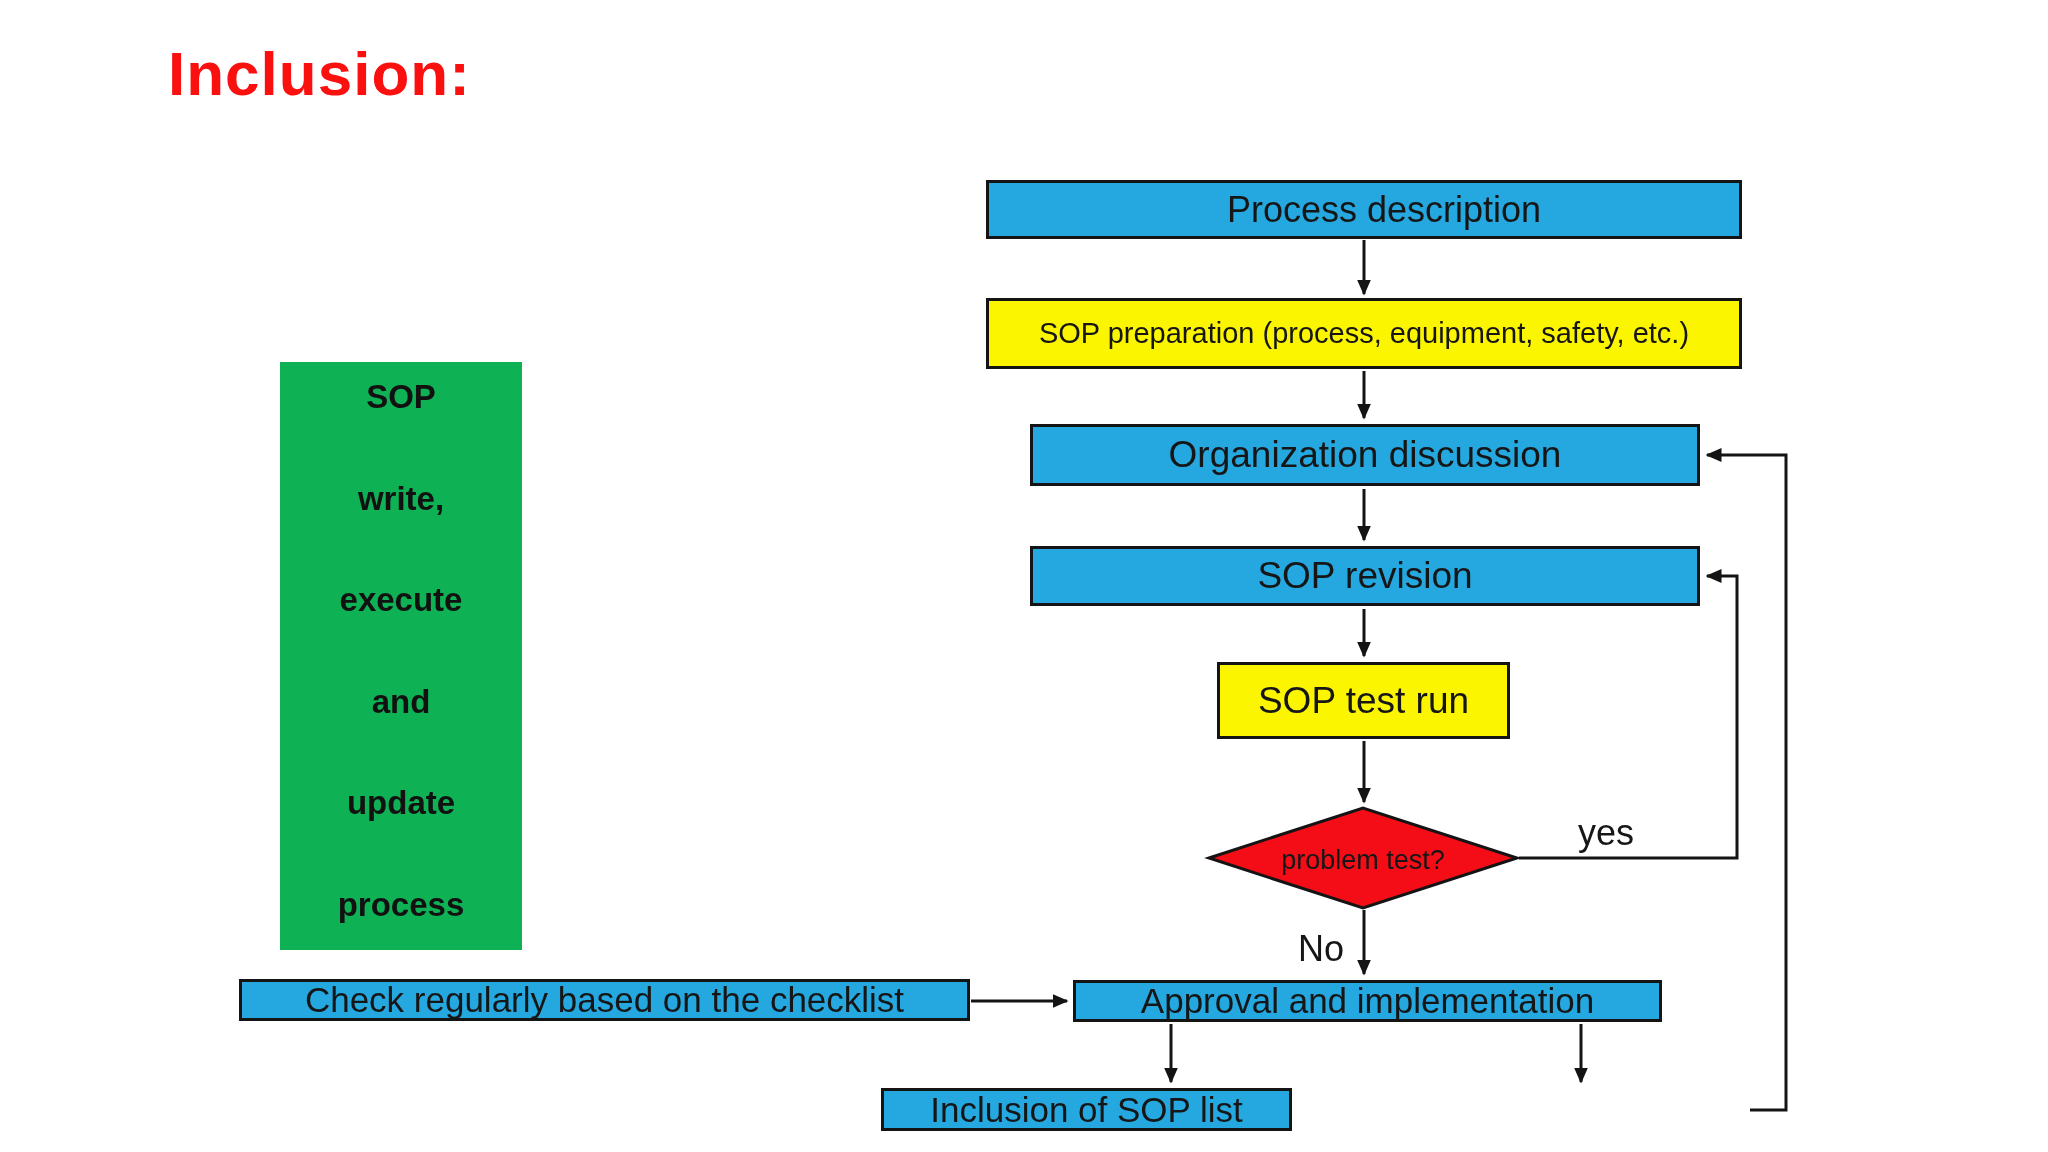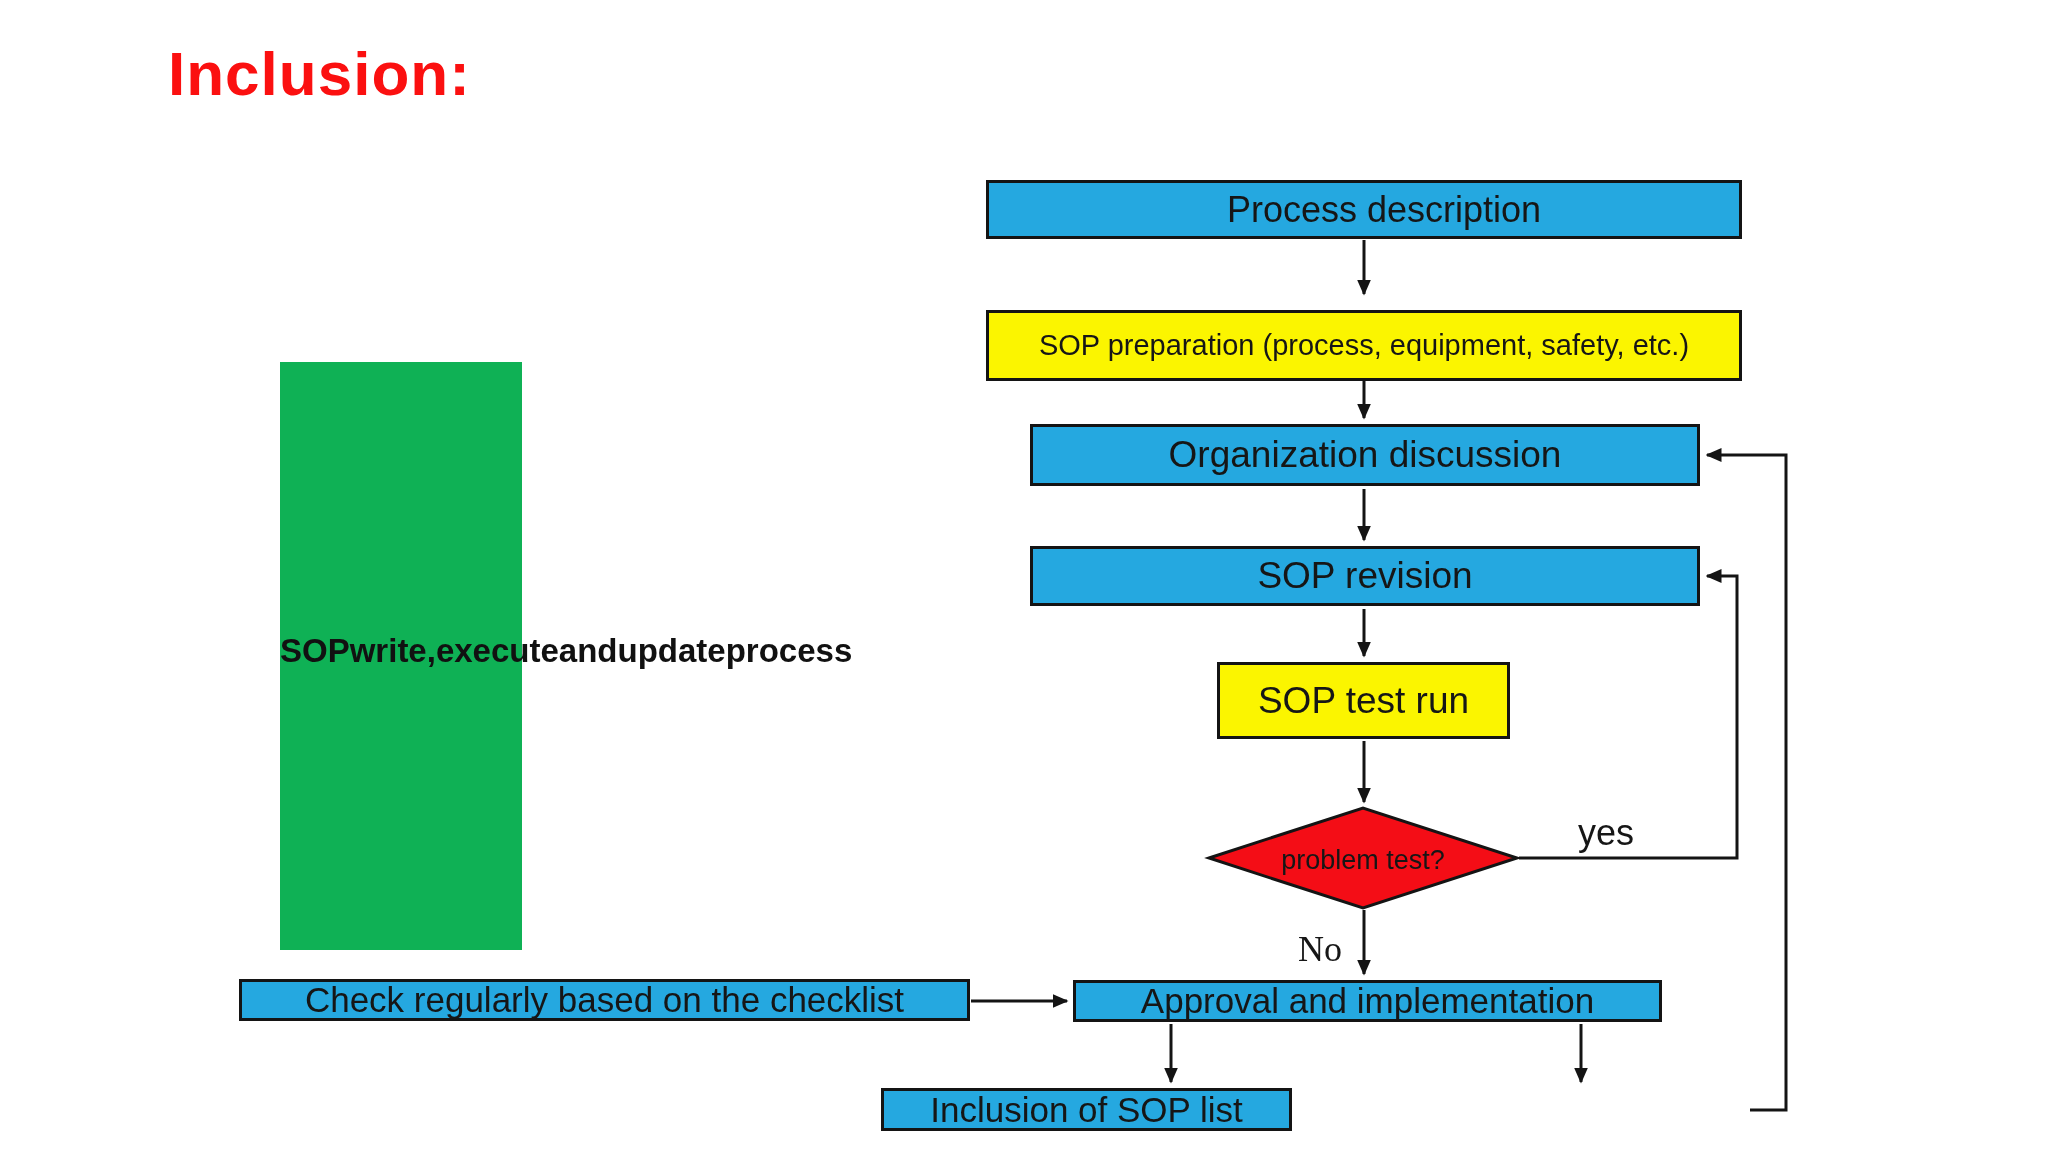"SOP preparation (process, equipment," .n-prep { margin-top: 12px -> none }
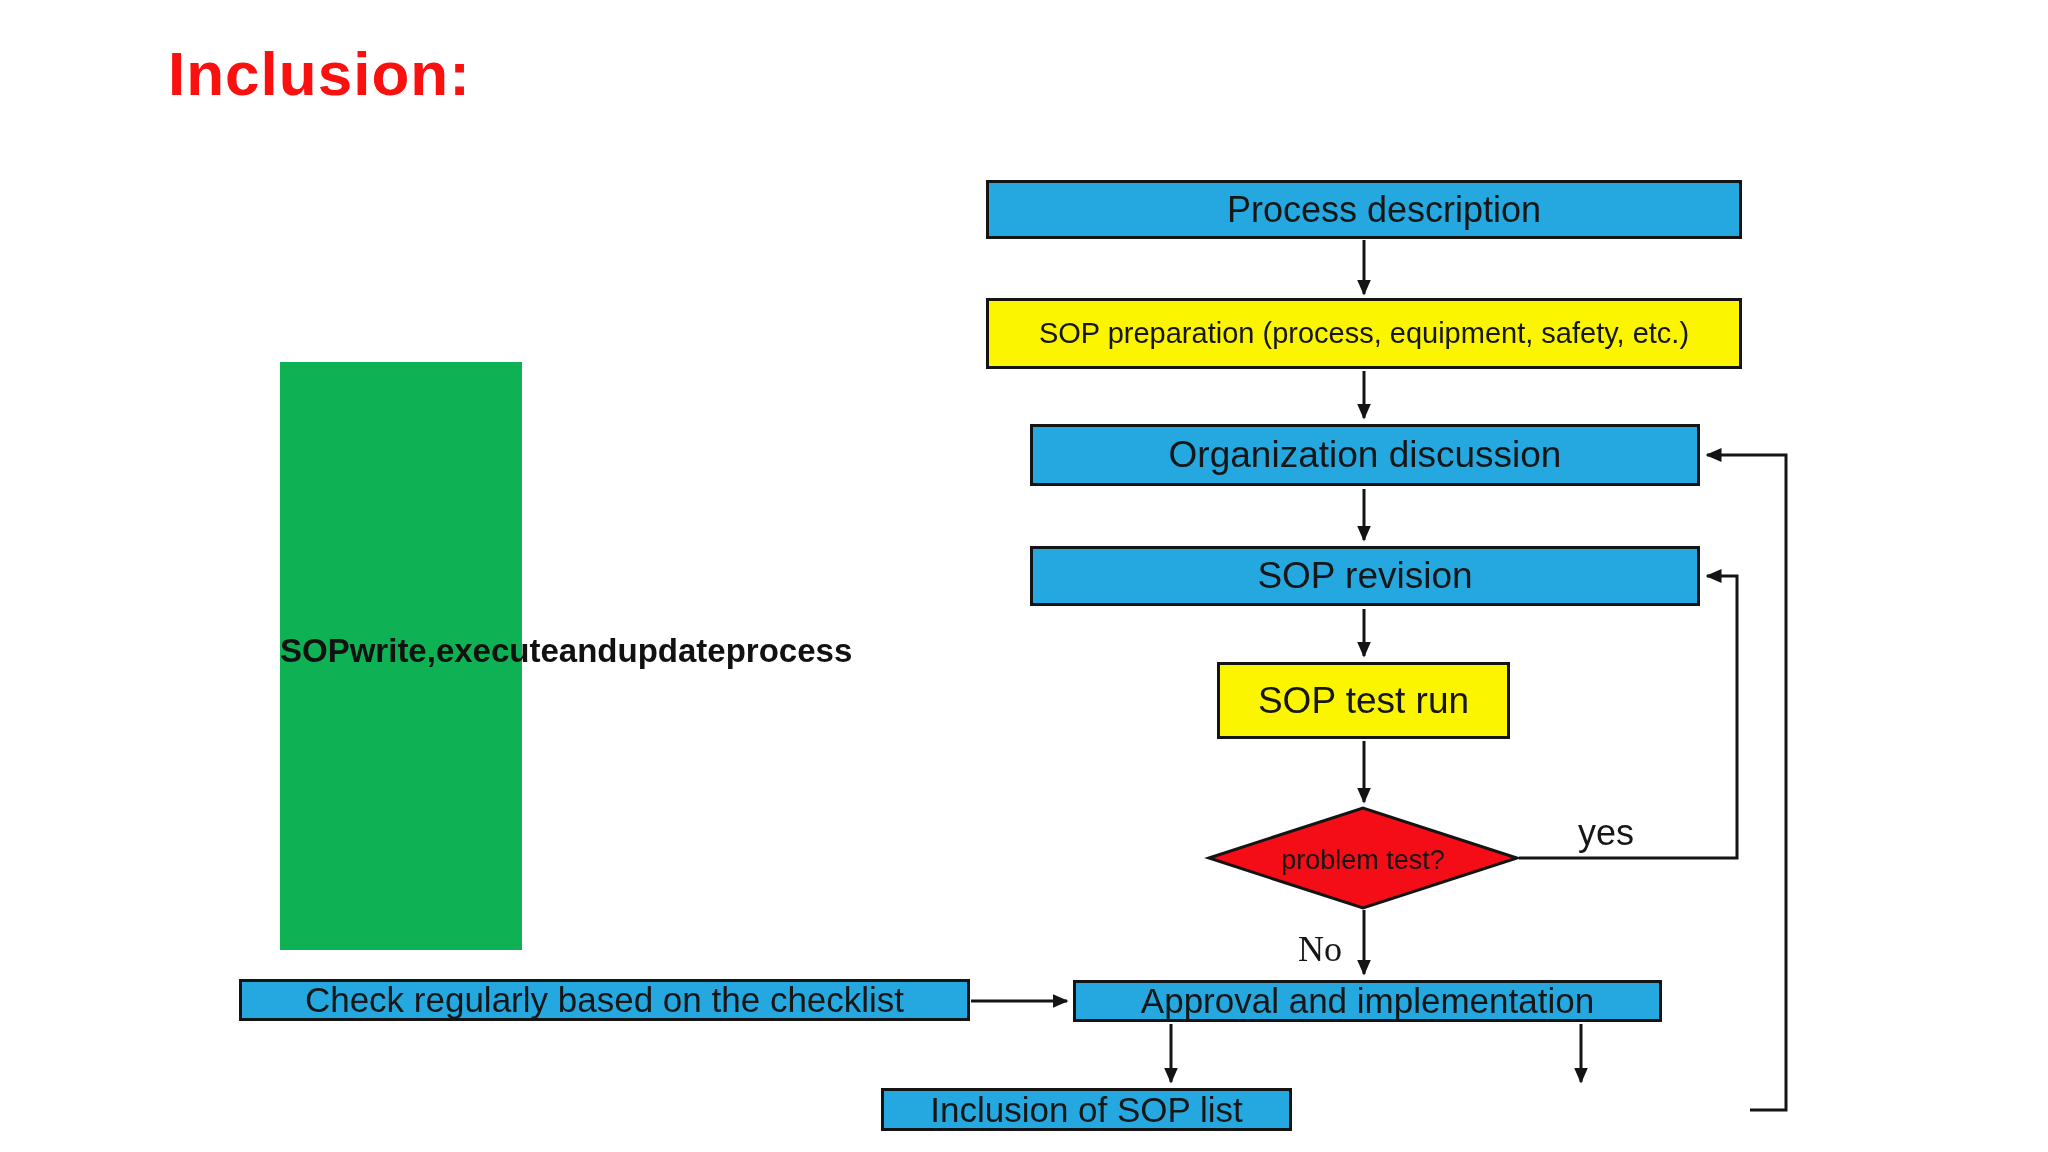"SOP" .note { flex-direction: none -> column }
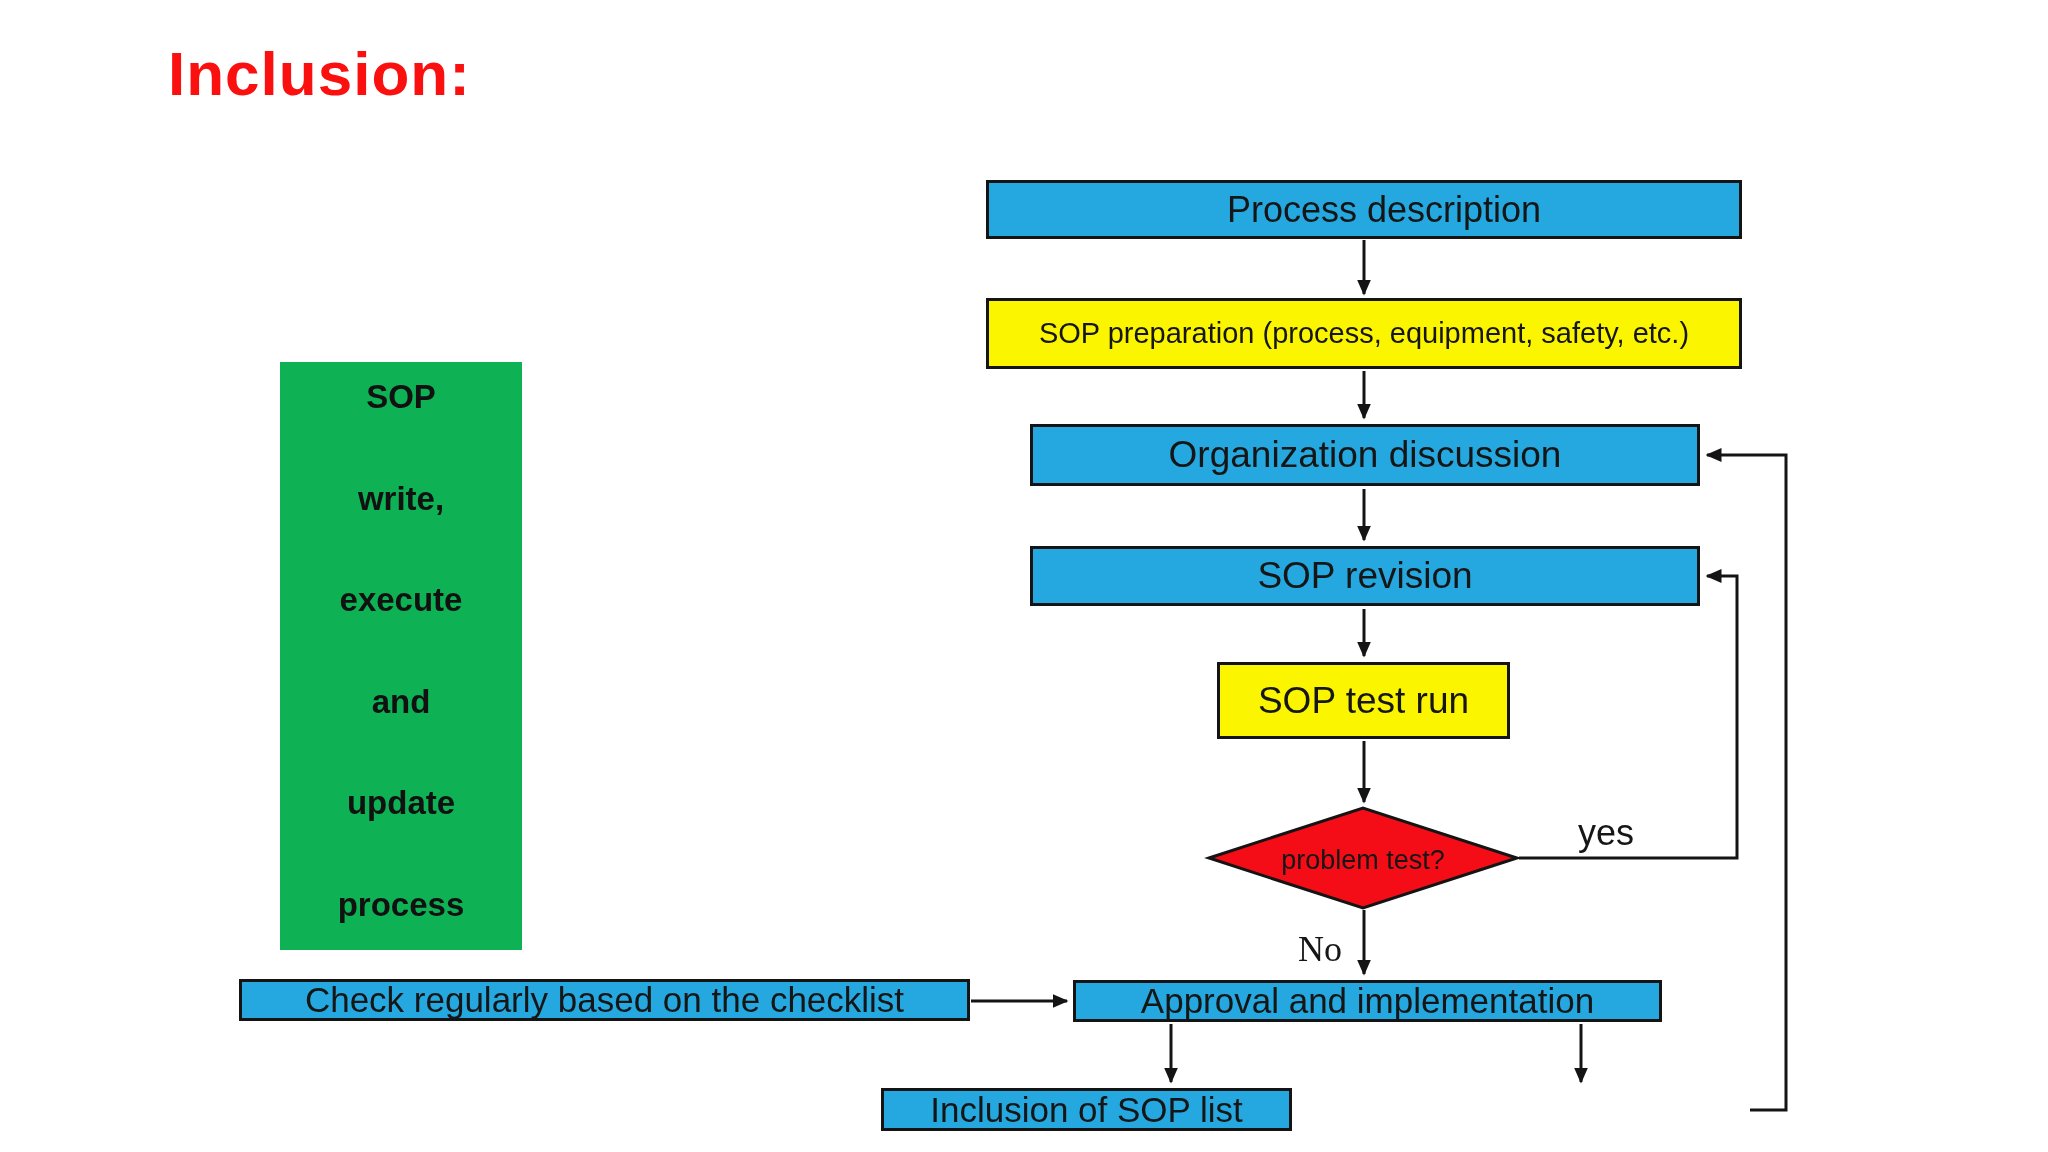"No" .lbl-no { font-family: Liberation Serif, serif -> none }
